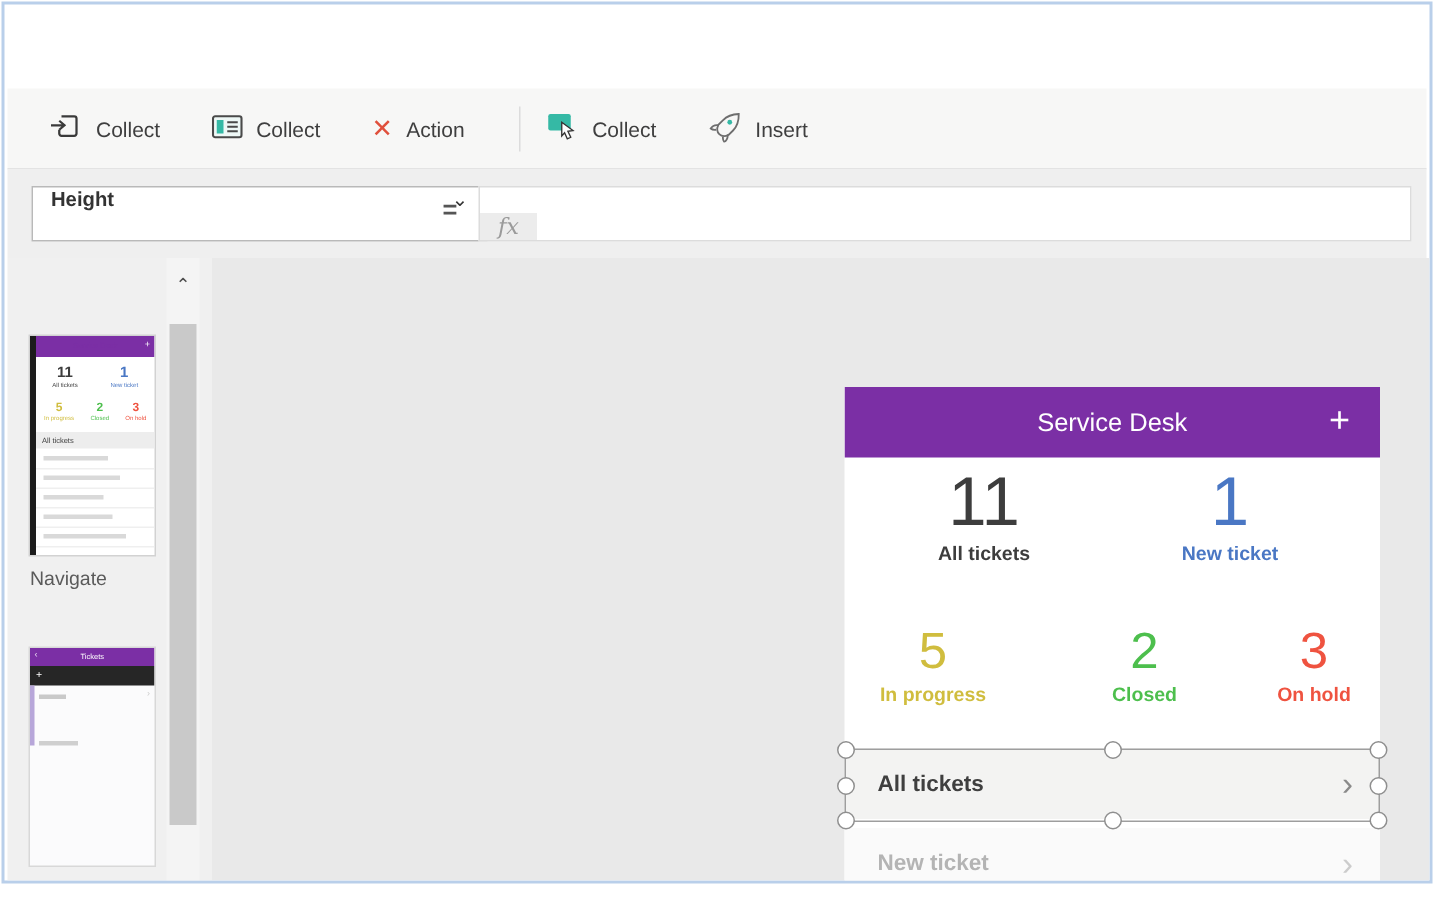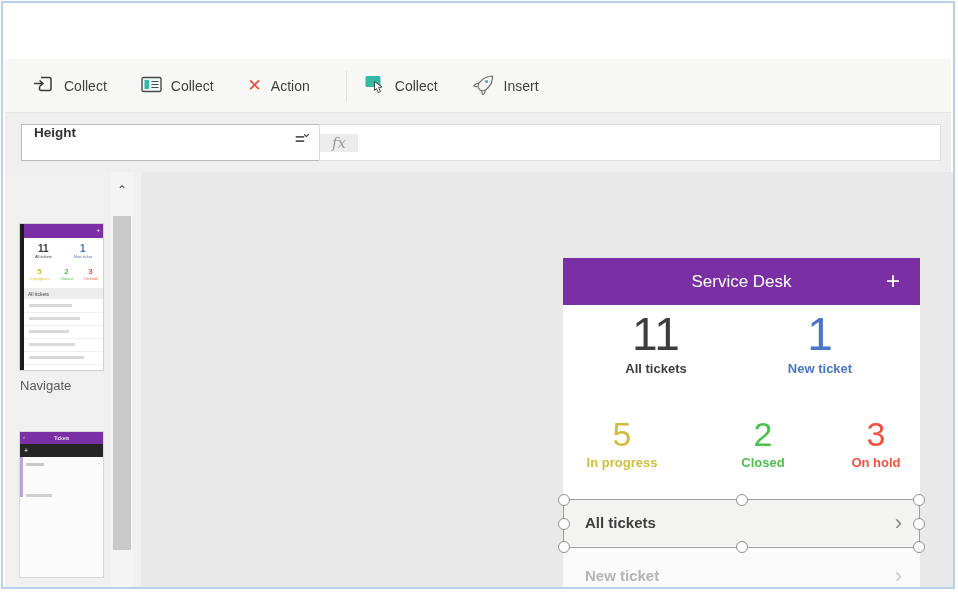"fx" .fx-box { align-items: center -> flex-end }
